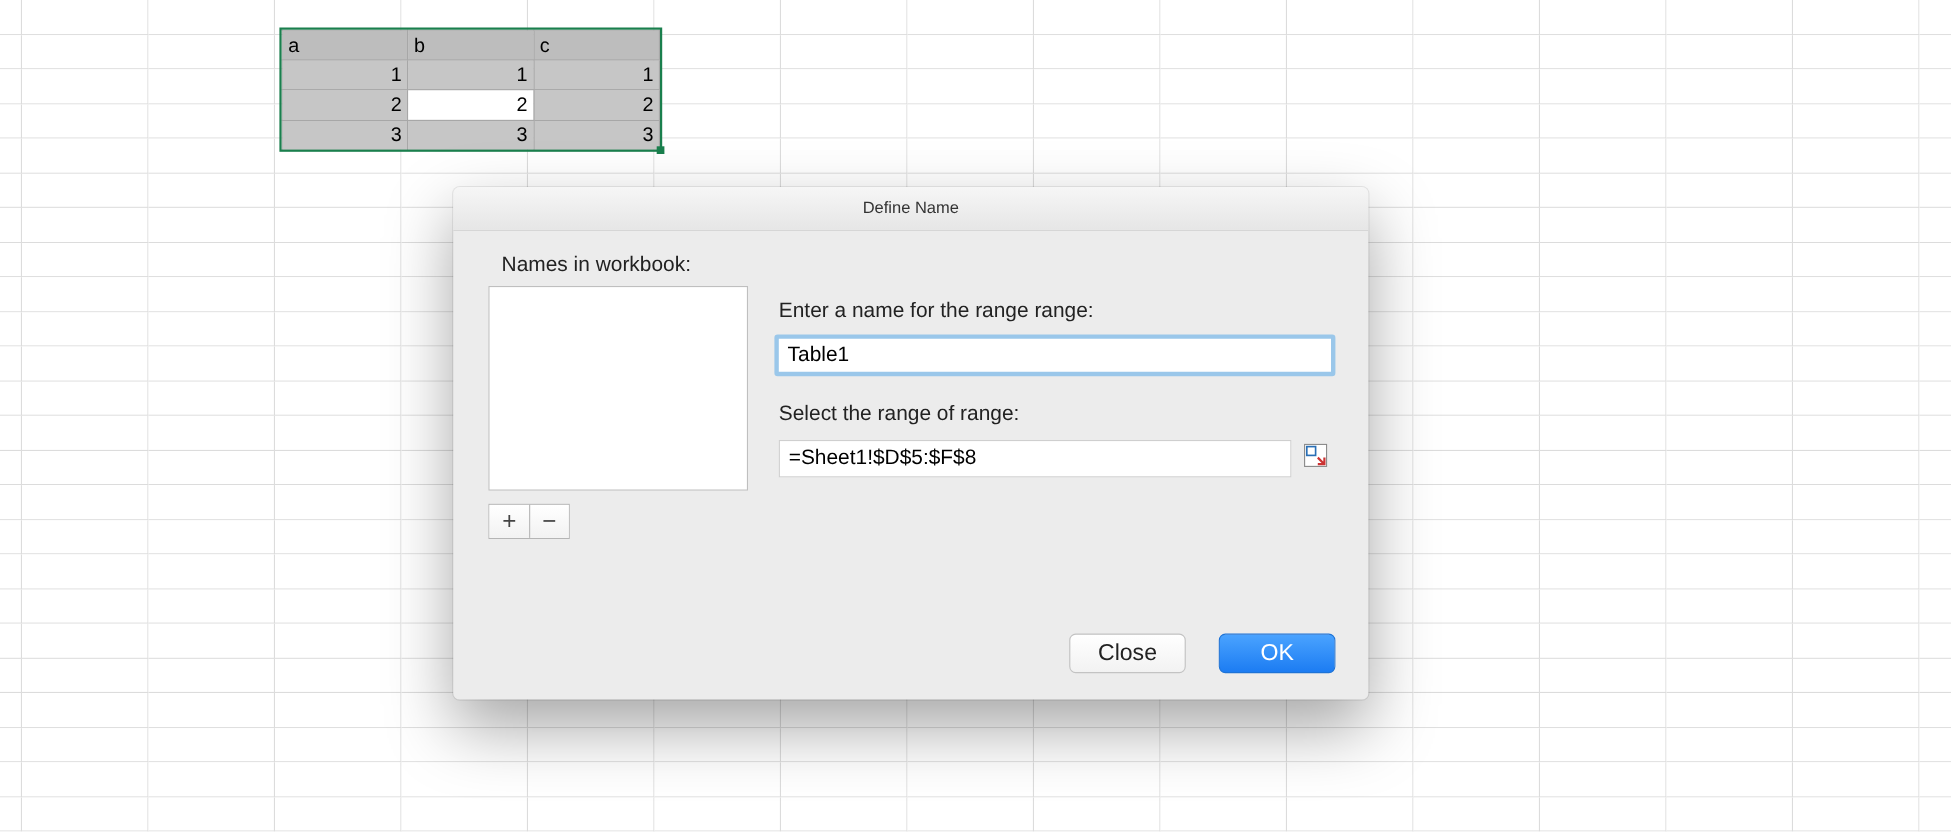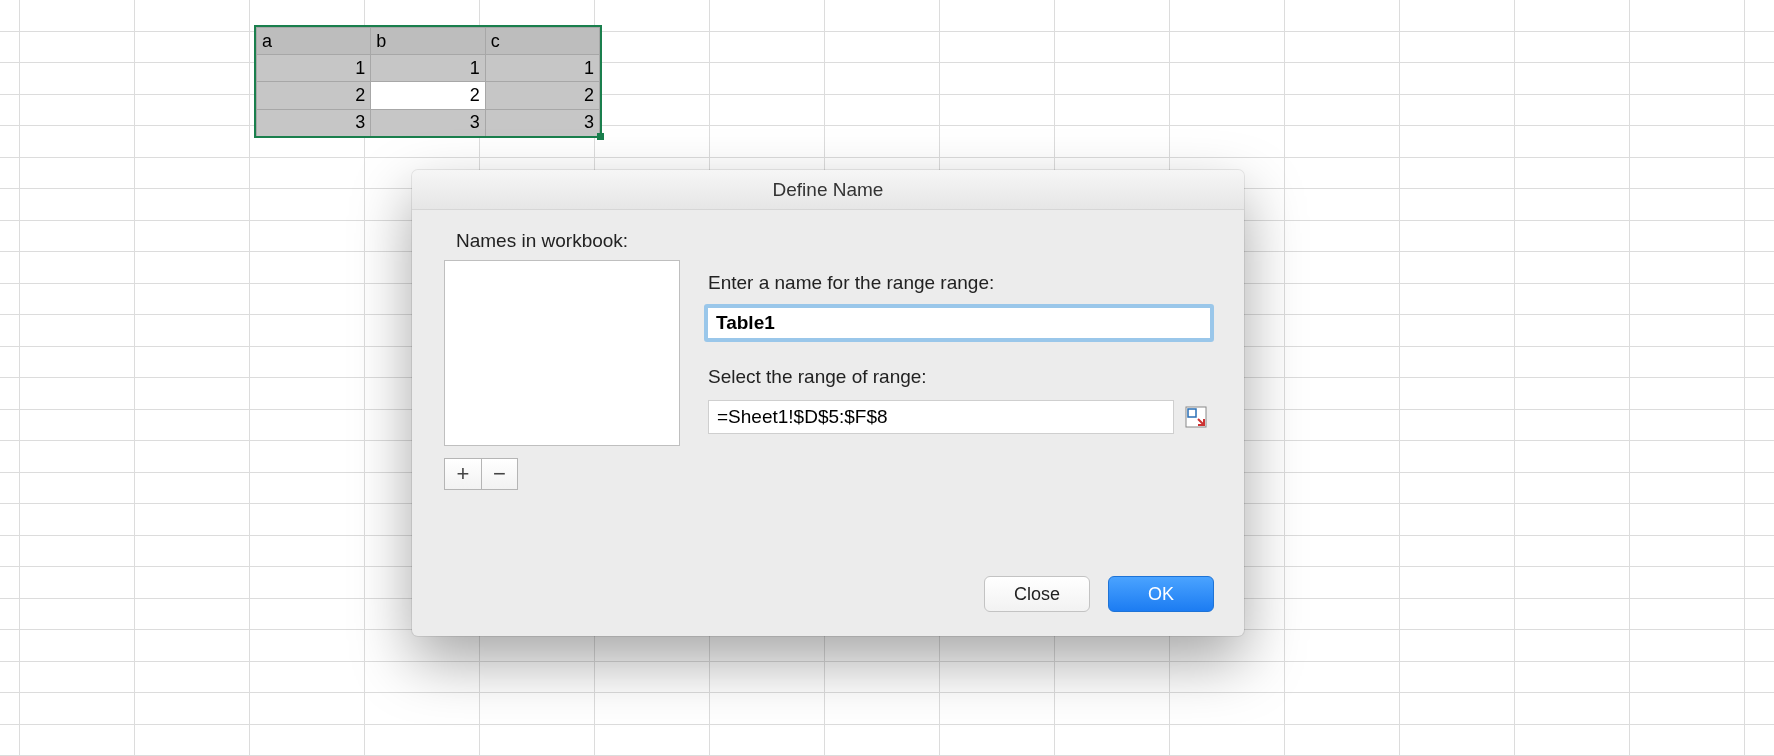"Define Name" .dialog .titlebar { font-size: 19px -> 15px }
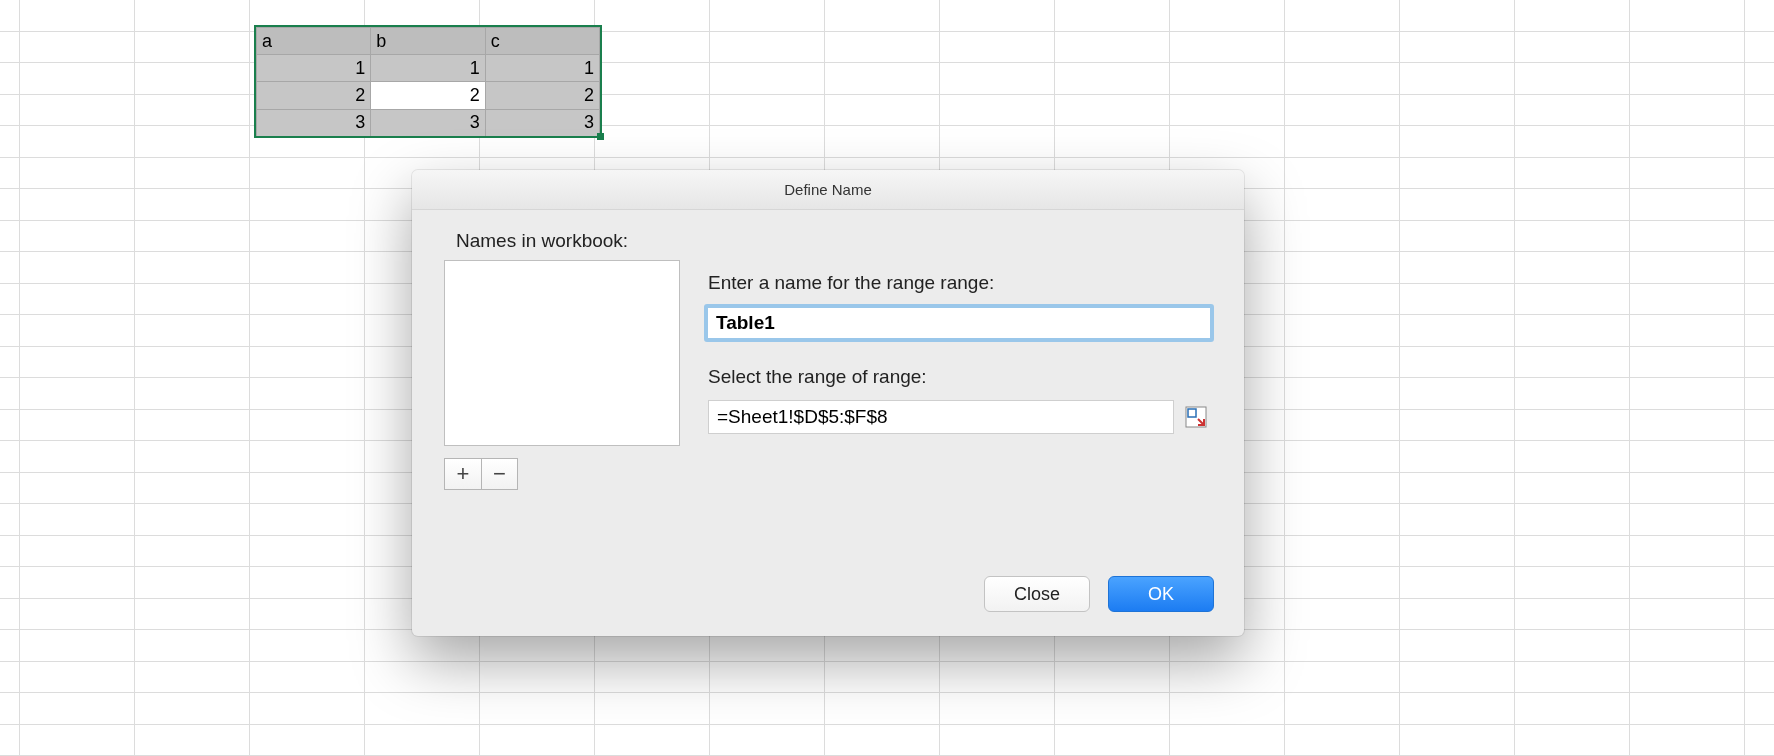"Table1" .name-input { font-weight: bold -> none }
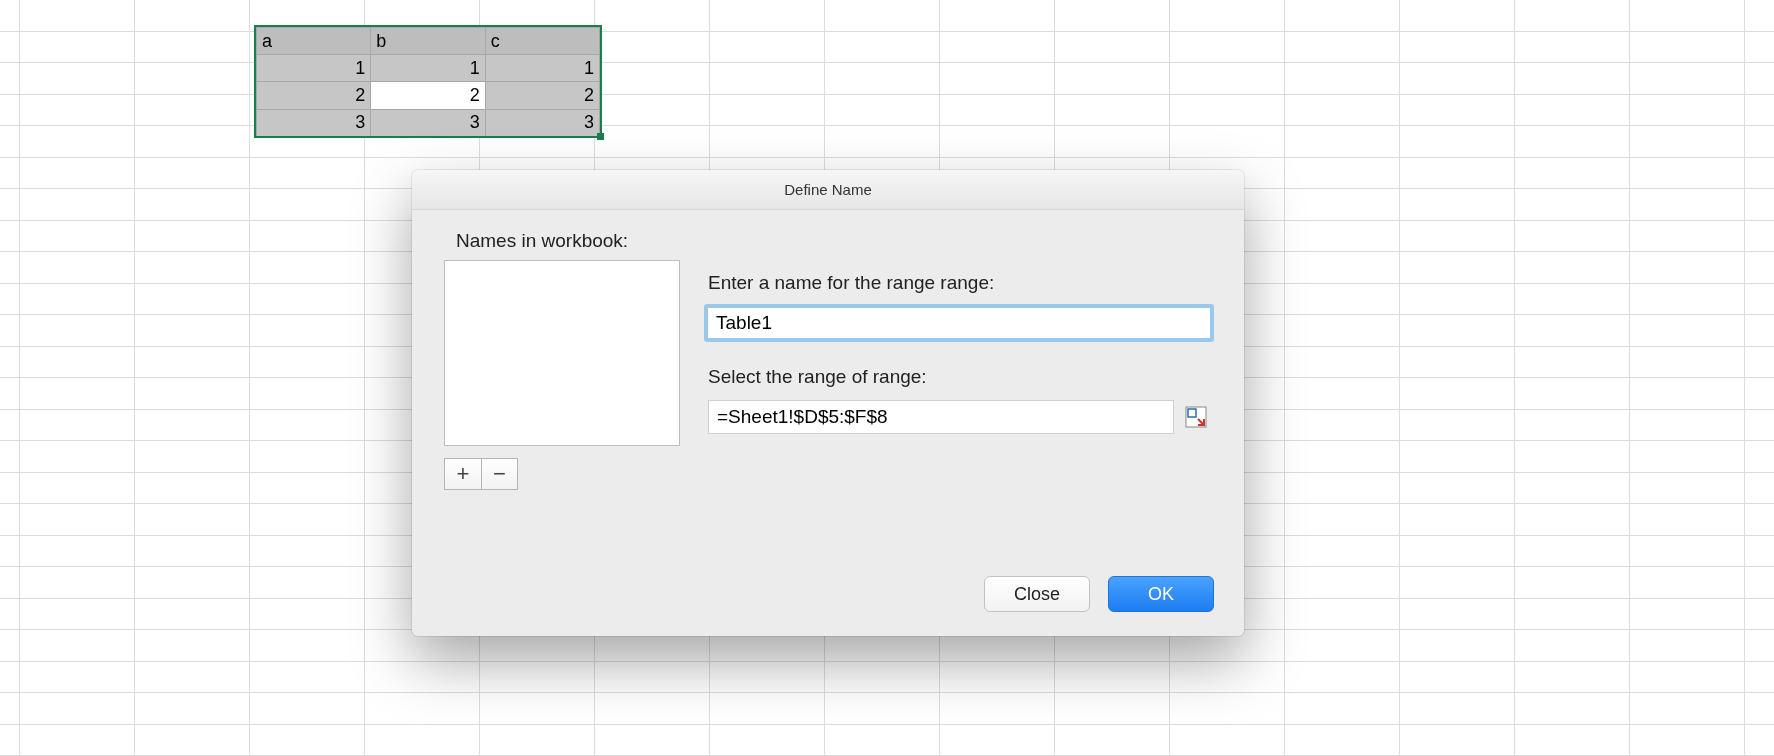"=Sheet1!$D$5:$F$8" .range-row { align-items: center -> flex-start }
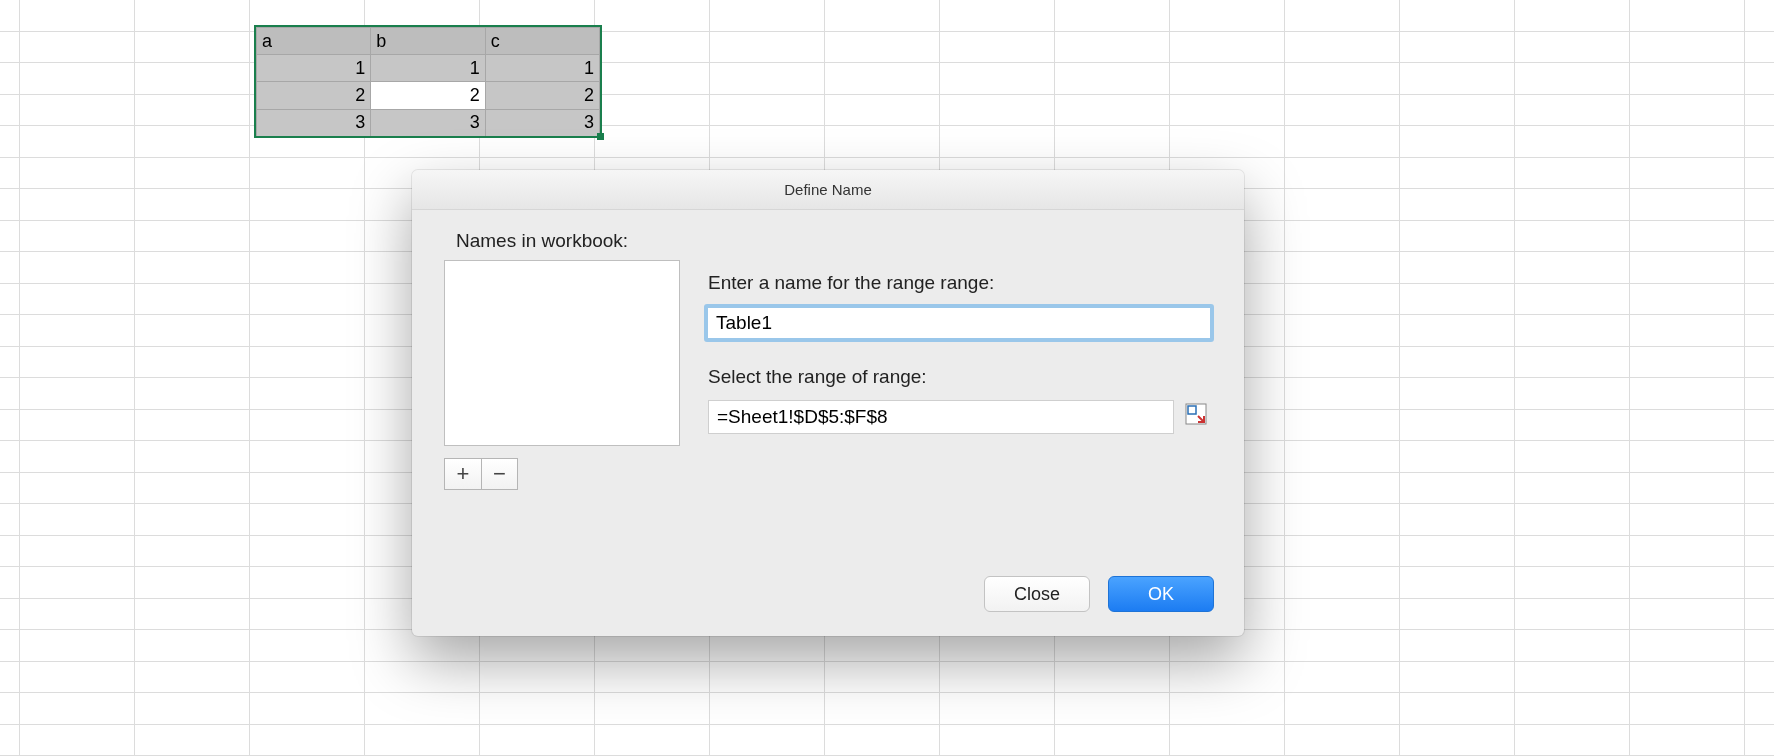"Close" .push-btn { font-size: 18px -> 21px; margin-left: none -> 12px }
